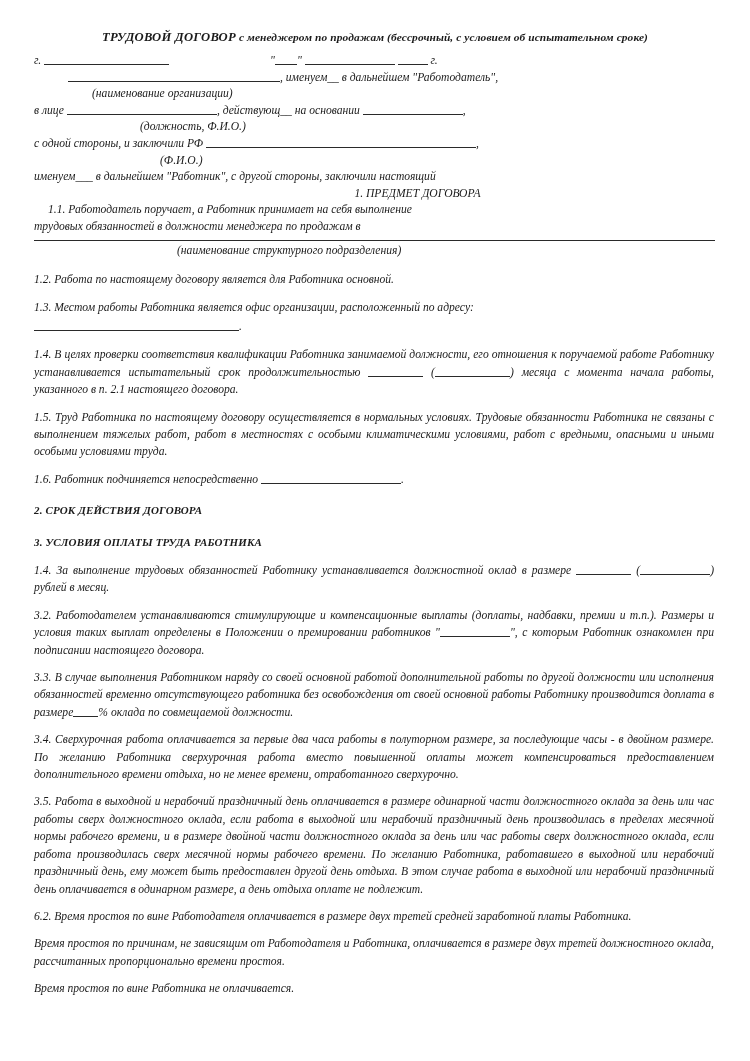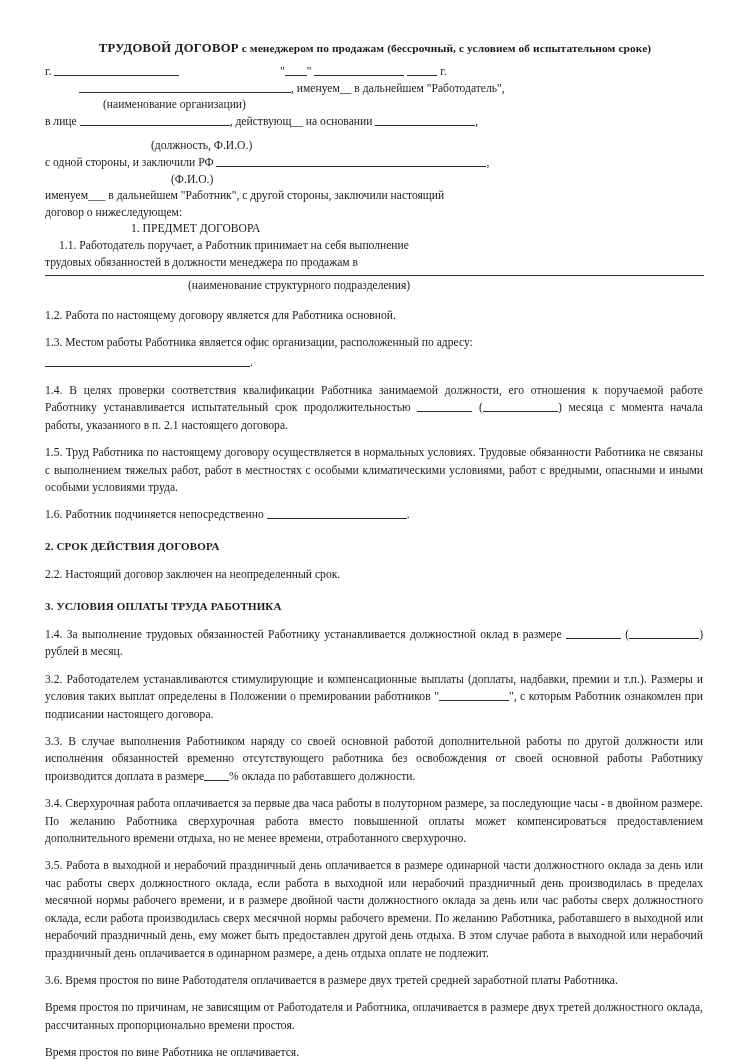"ТРУДОВОЙ ДОГОВОР с менеджером по" .page { font-style: none -> italic; padding: 12px -> 1px }
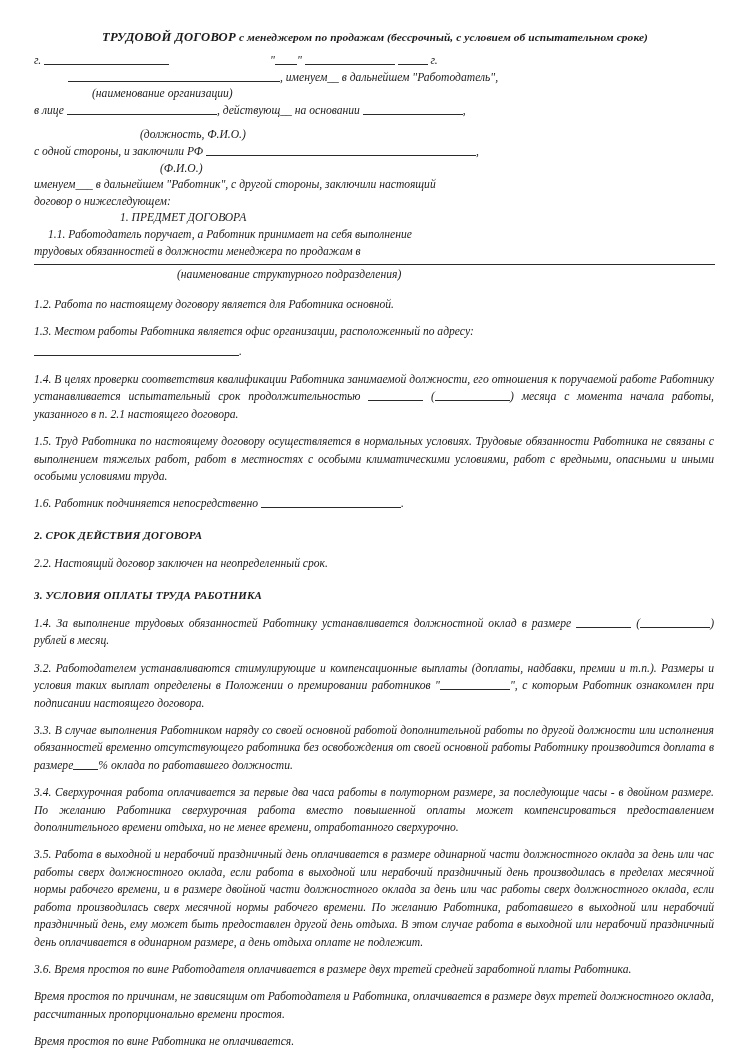"(должность, Ф.И.О.)" .indent-3 { margin-top: 8px -> none }
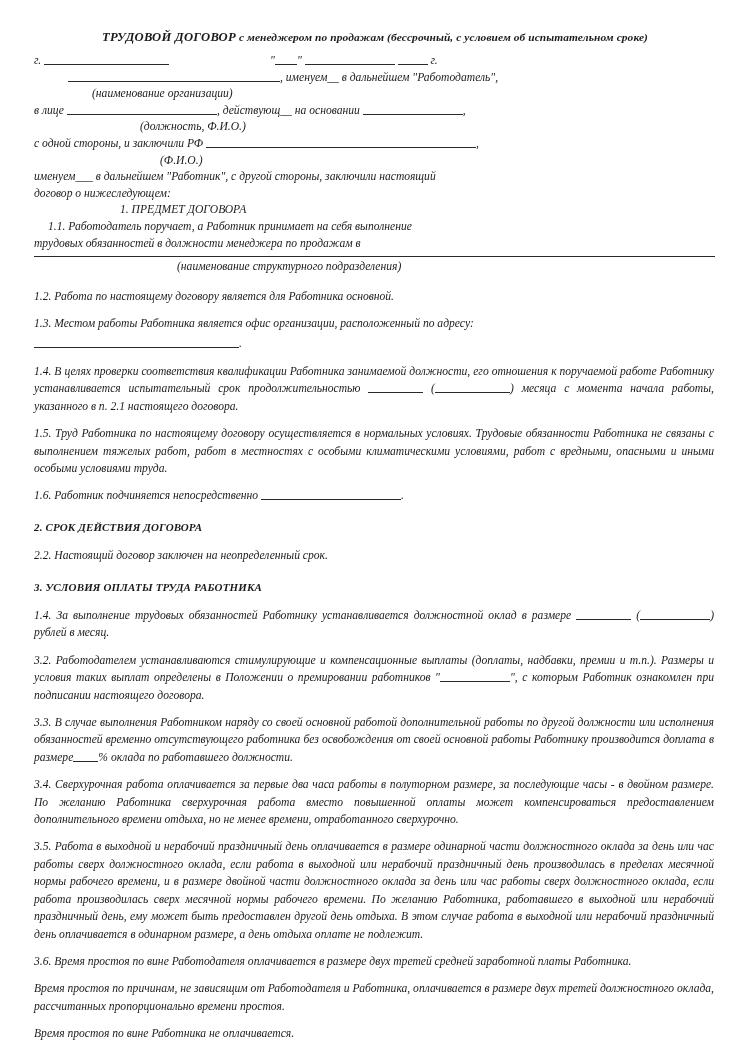"договор о нижеследующем:" div.pre-row { html: <div>договор о нижеследующем:</div> -> none }
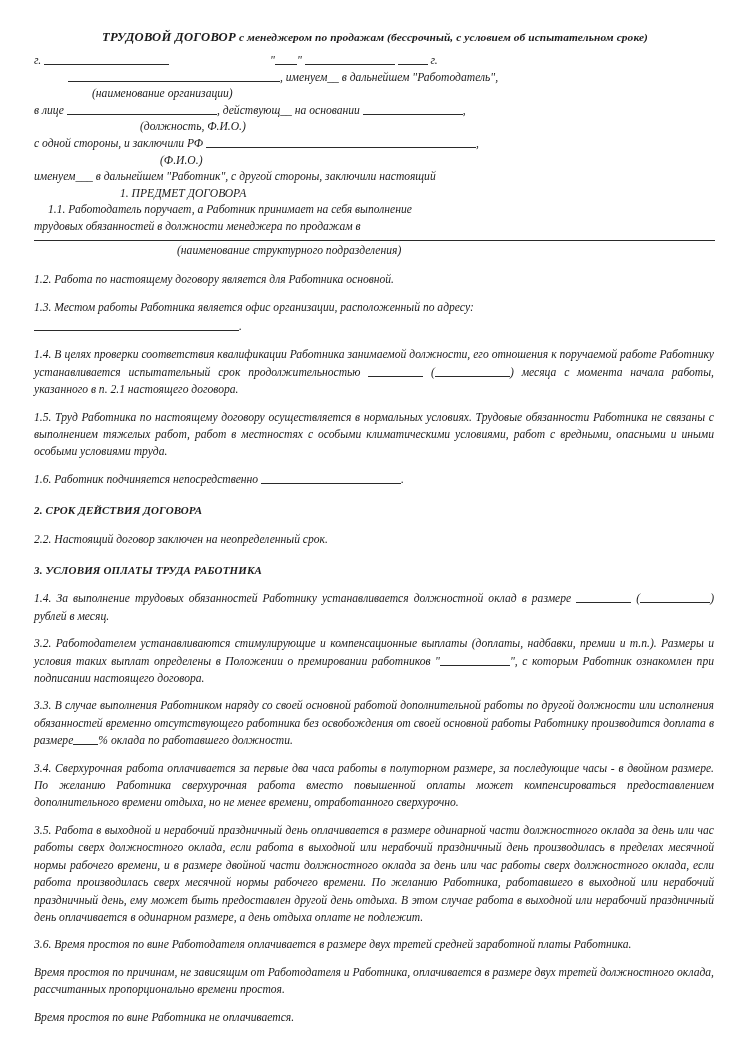"1. ПРЕДМЕТ ДОГОВОРА" .center-head { text-align: left -> center }
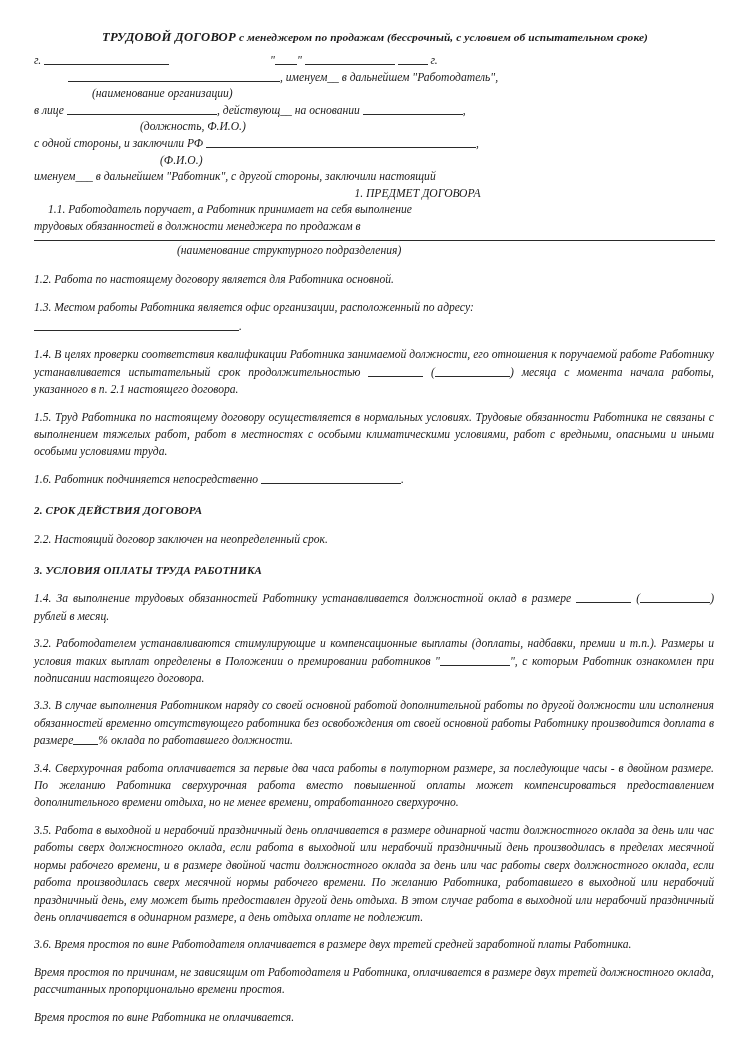"2.2. Настоящий договор заключен на" p { html: <p>2.2. Настоящий договор заключен на неопределенный срок.</p> -> none }
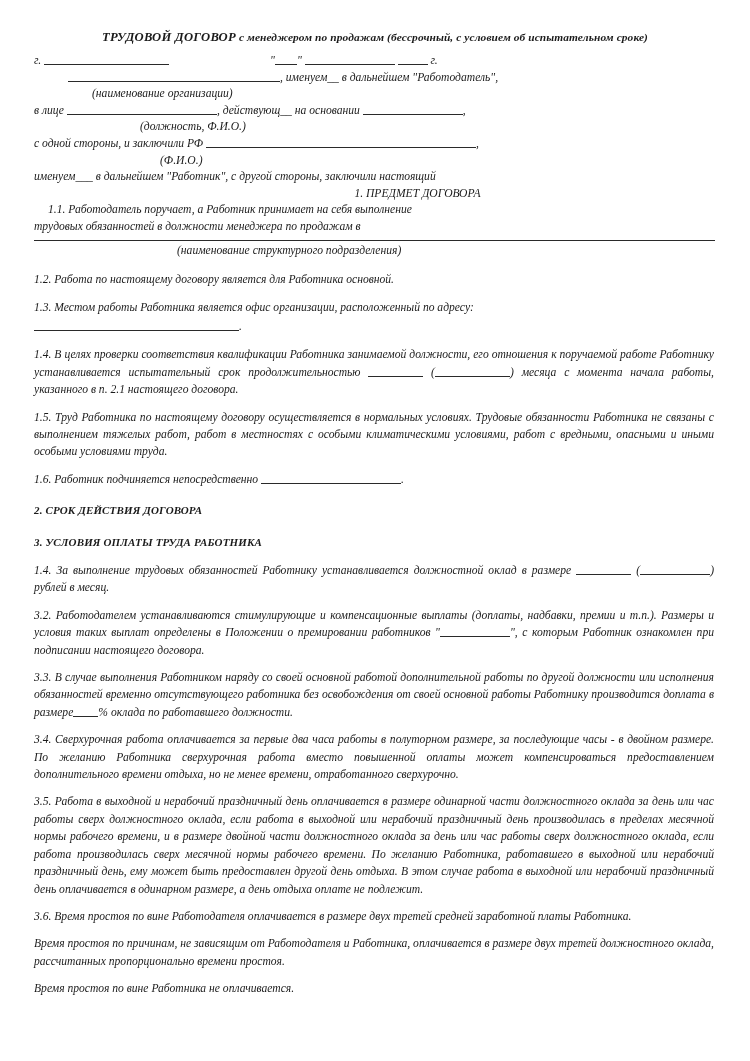"% оклада по работавшего должности." span { text: работавшего -> совмещаемой }
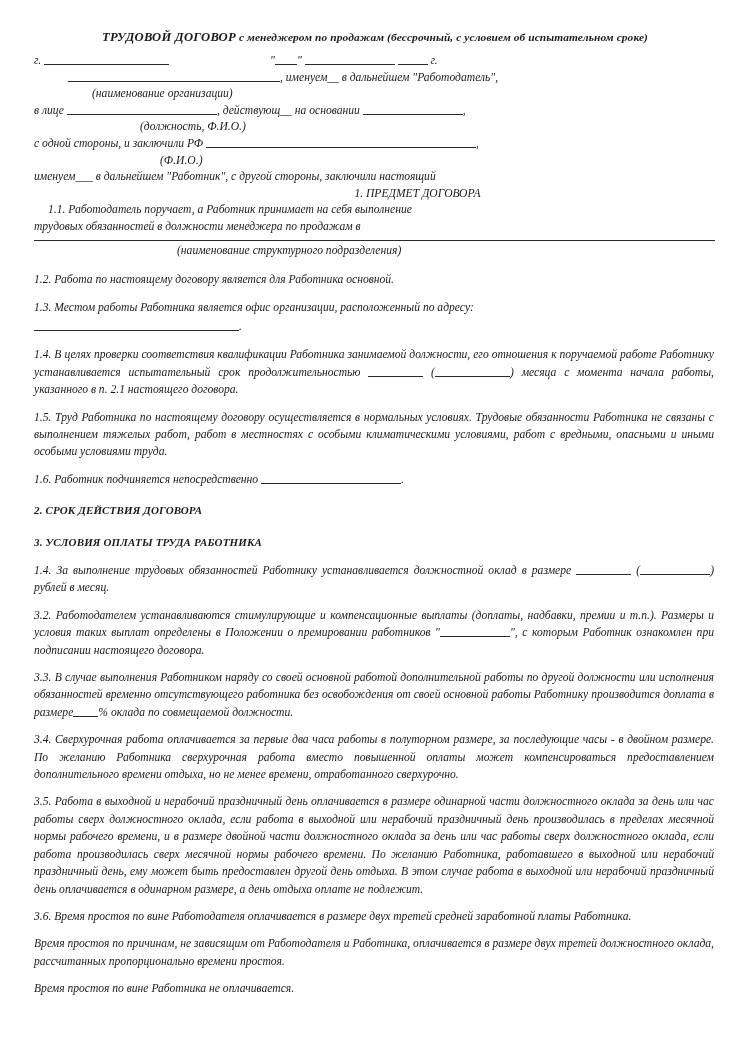"3.6. Время простоя по вине" p { text: 3.6 -> 6.2 }
